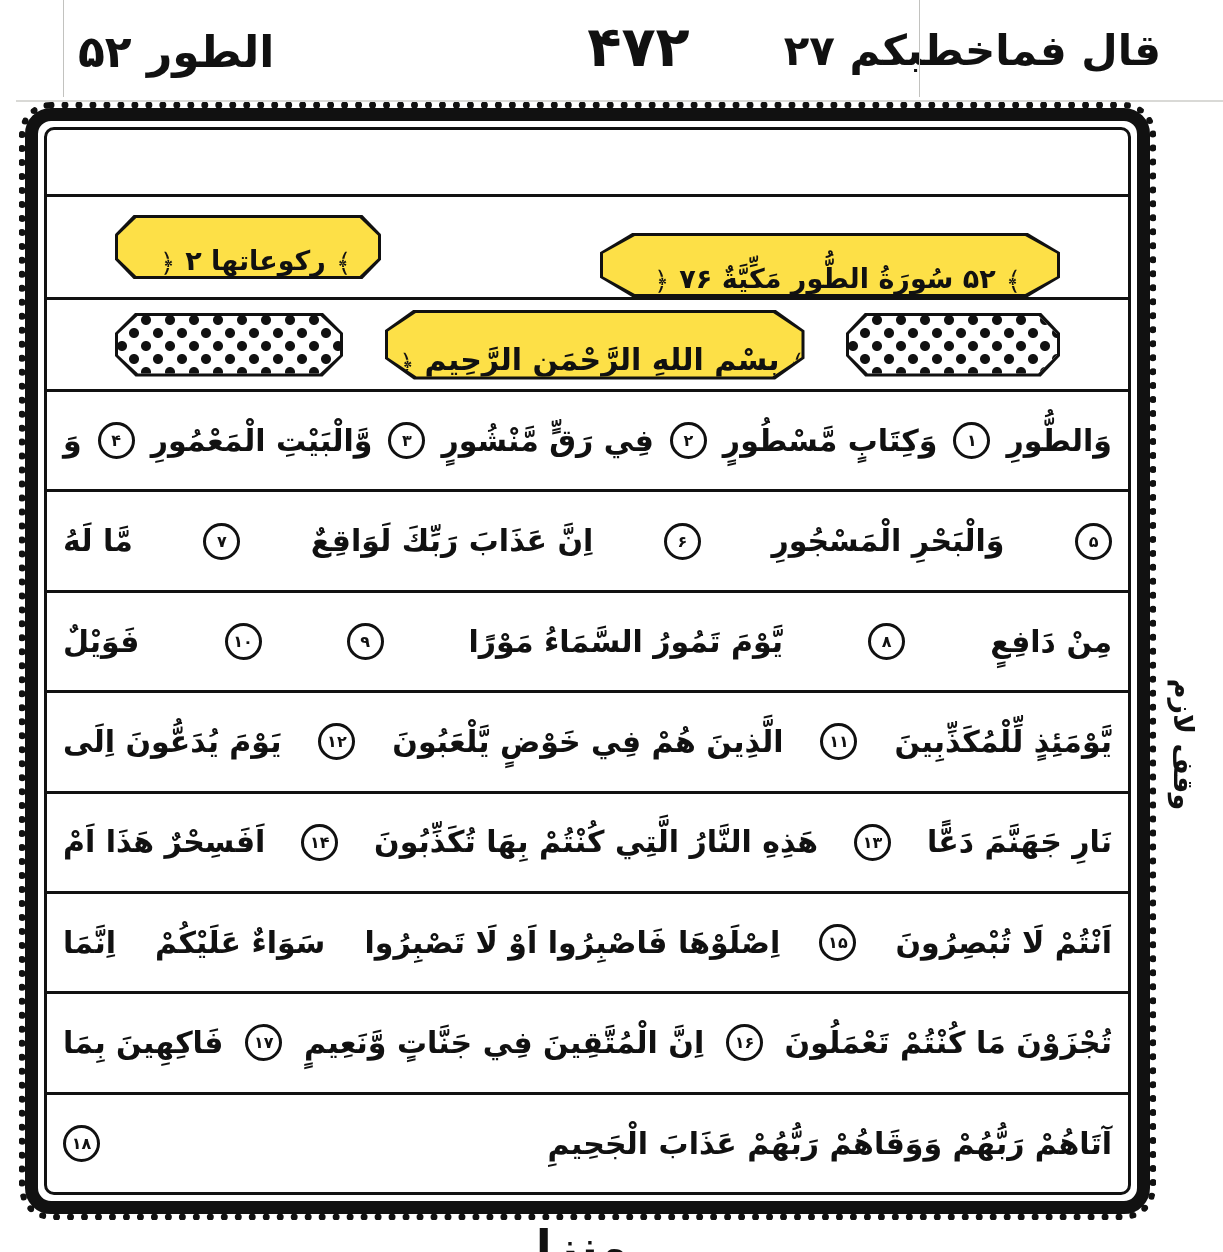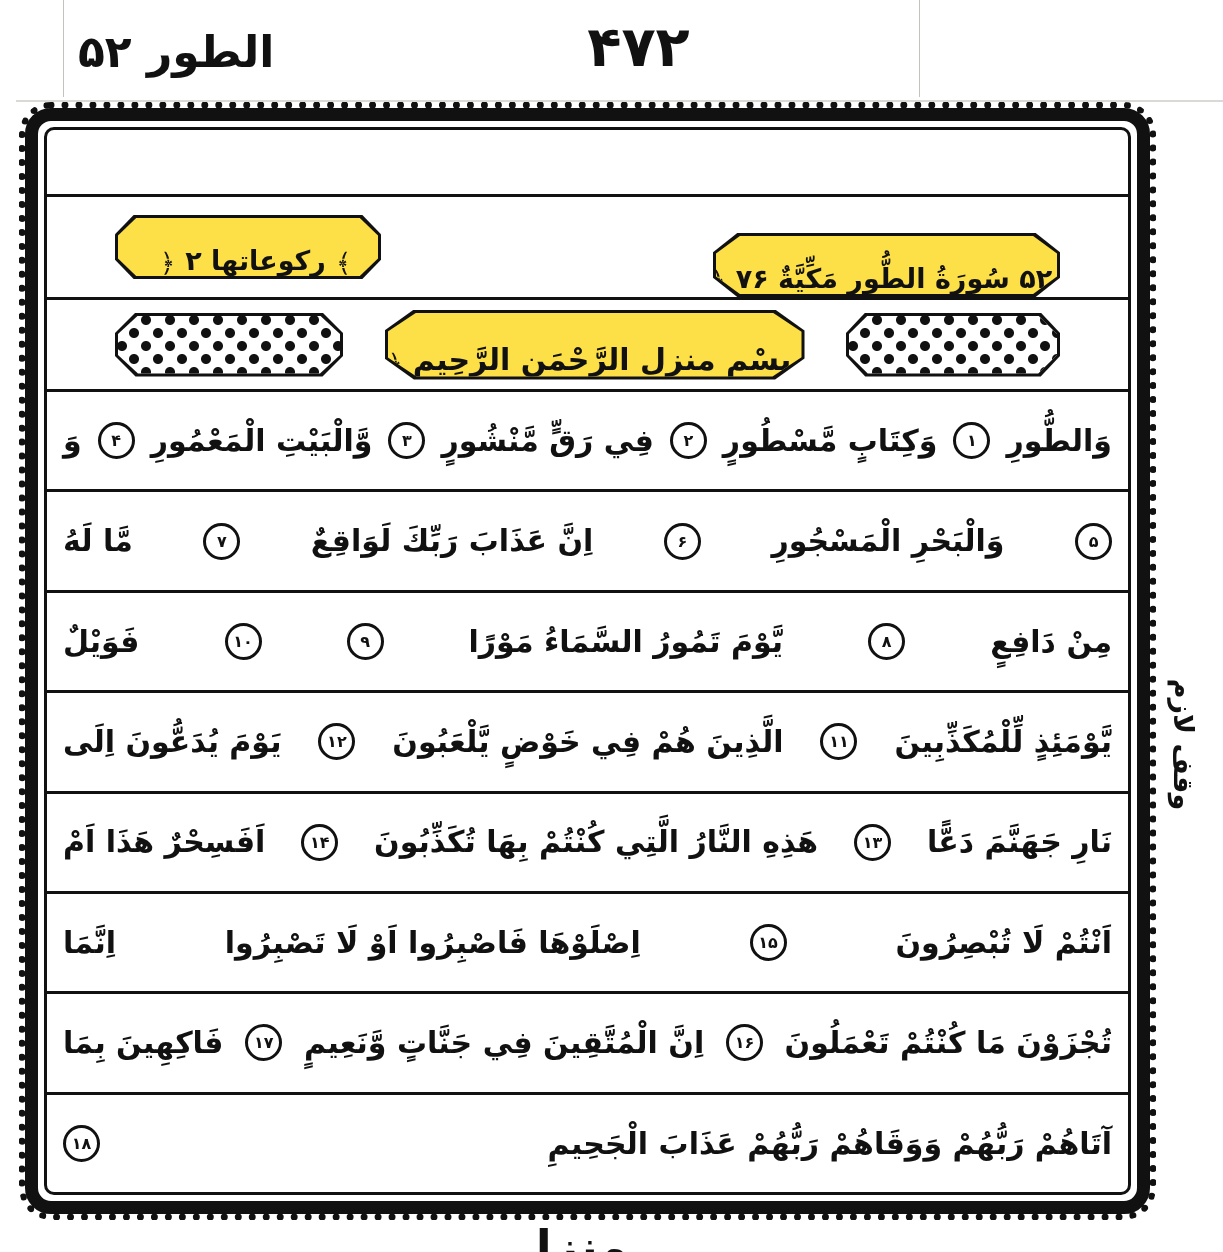"قال فماخطبكم ۲۷" div.hdr-right { html: none -> <div>قال فماخطبكم ۲۷</div> }
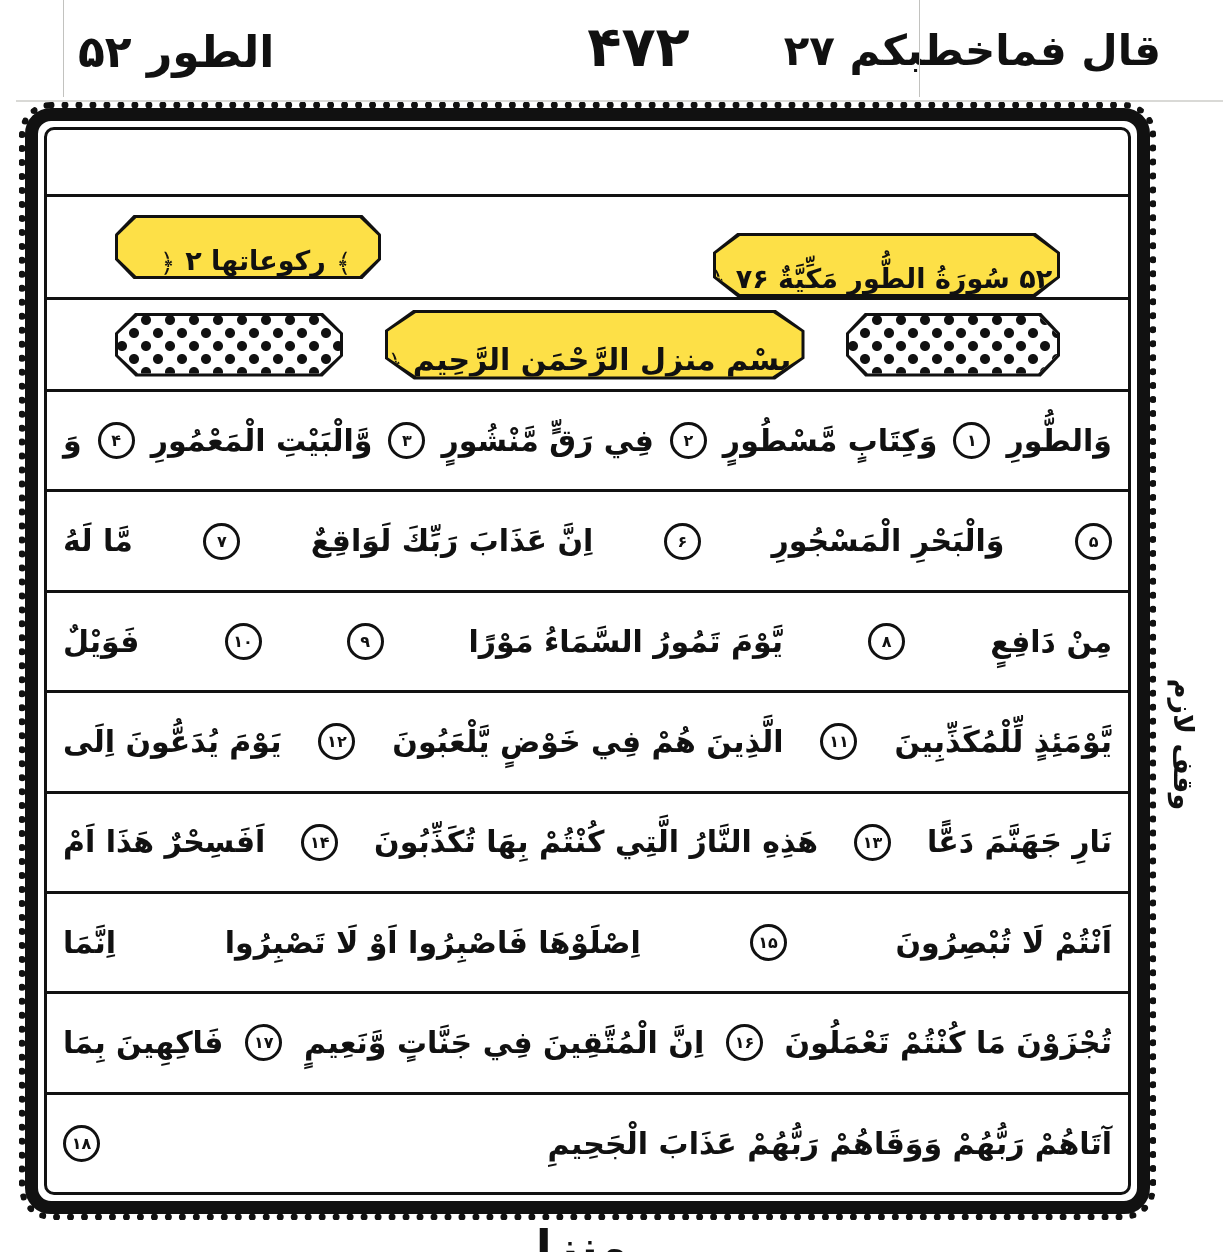"۵۲ سُورَةُ الطُّورِ مَكِّيَّةٌ ۷۶" .cart-title { width: 347px -> 460px }
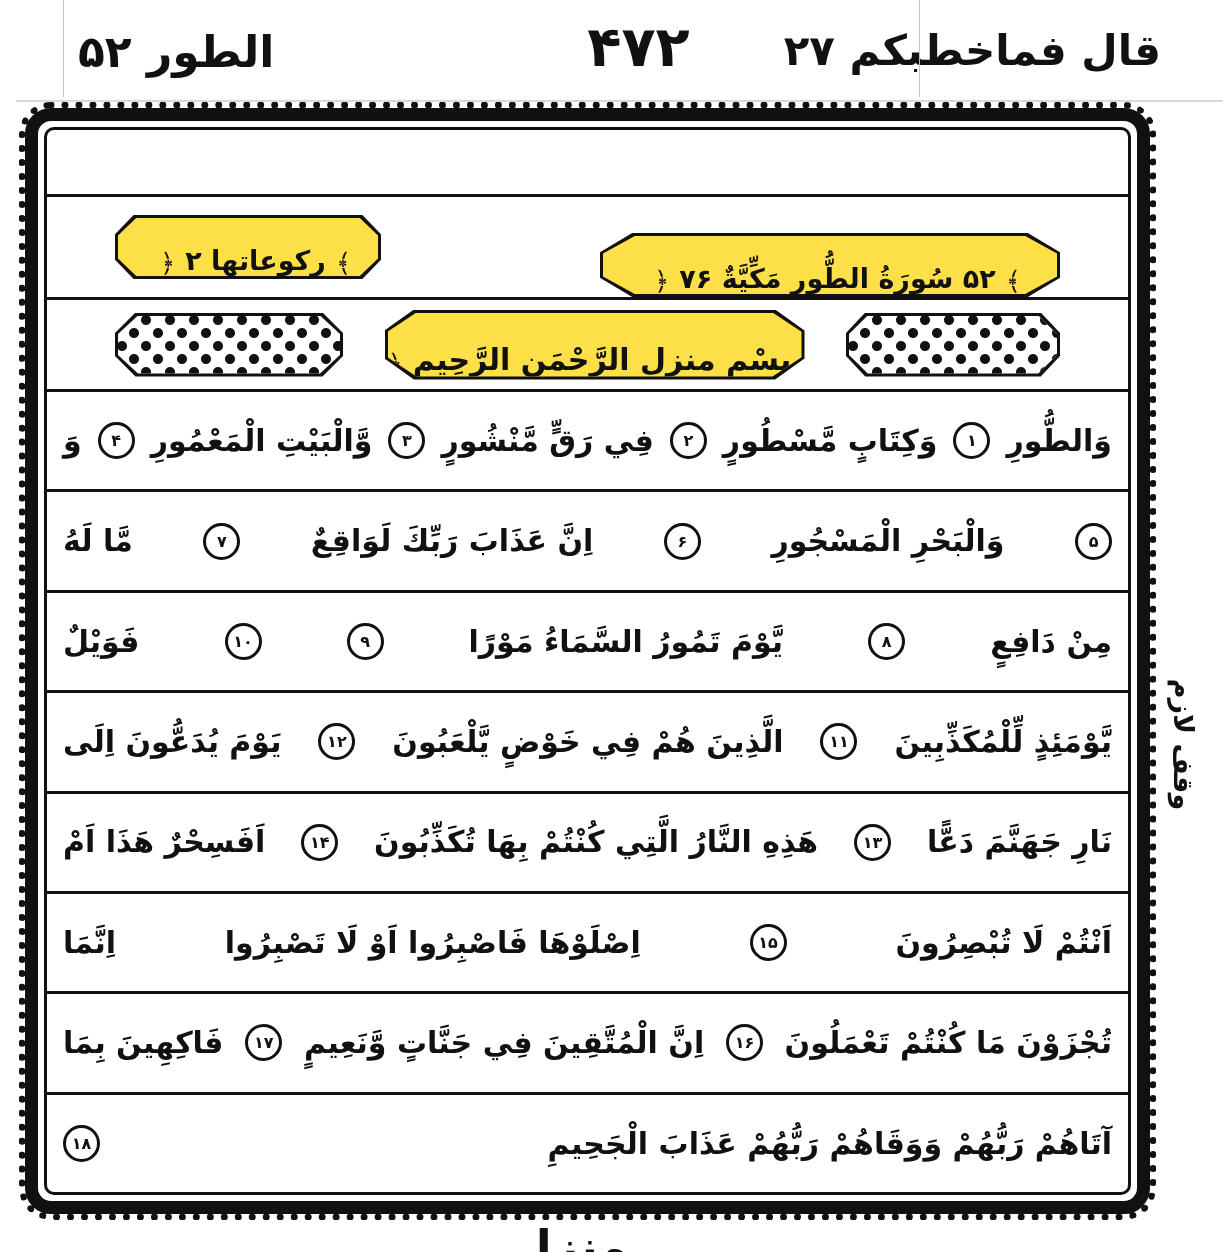"بِسْمِ منزلِ الرَّحْمَنِ الرَّحِيمِ" span.bism-txt { text: منزلِ -> اللهِ }
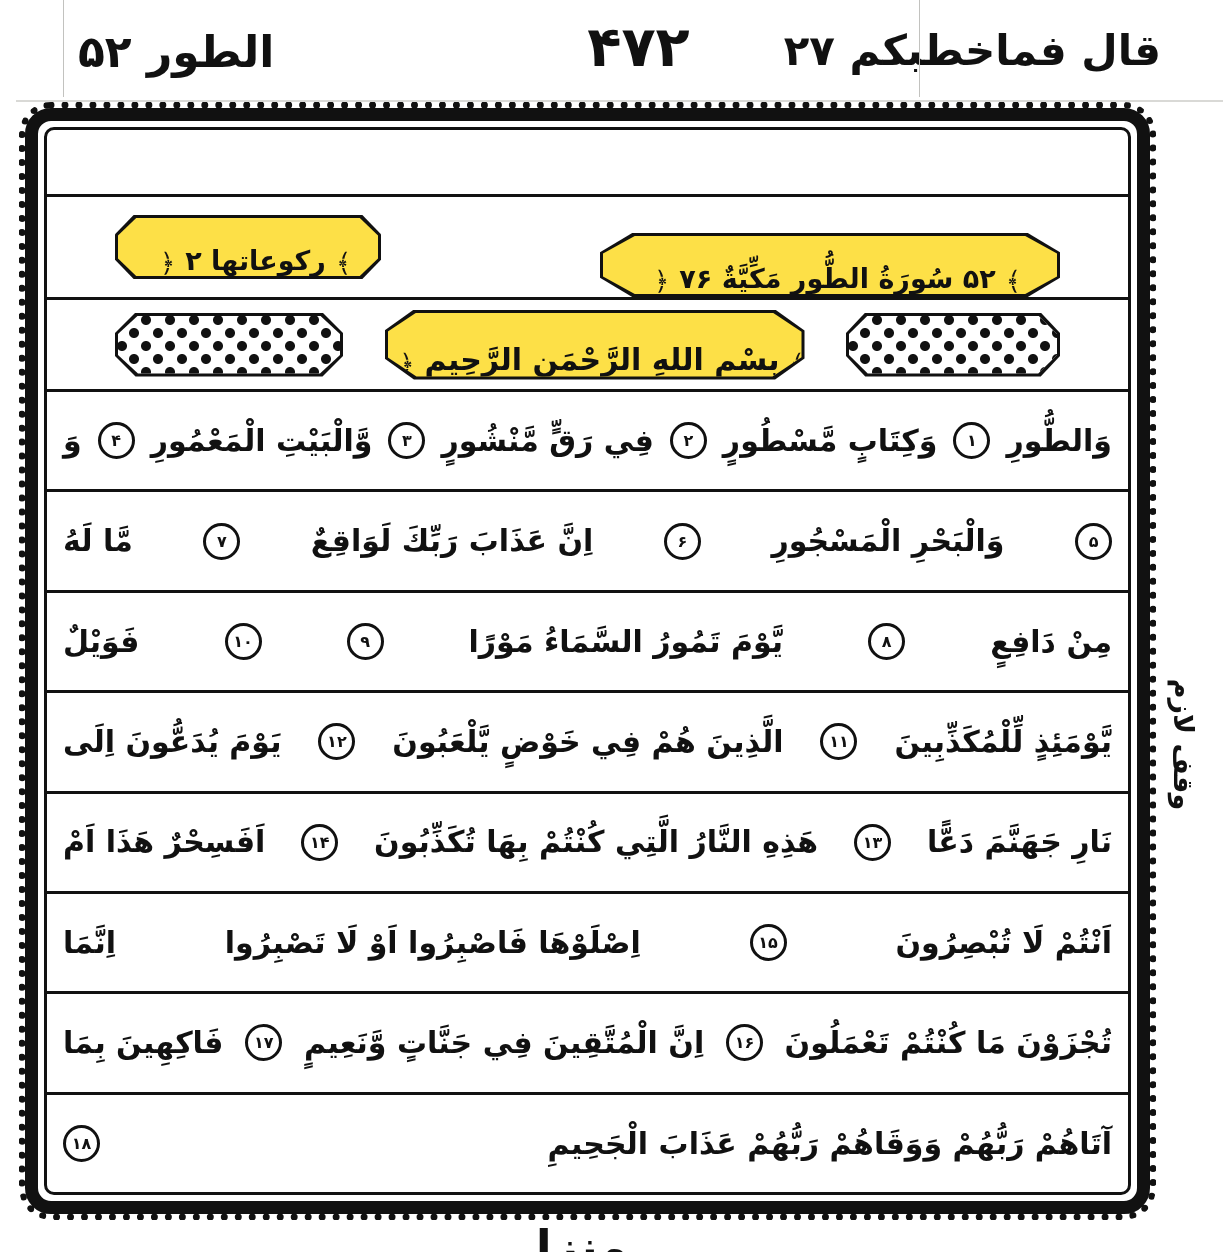"سَوَاءٌ عَلَيْكُمْ" span.seg { html: none -> <span>سَوَاءٌ عَلَيْكُمْ</span> }
